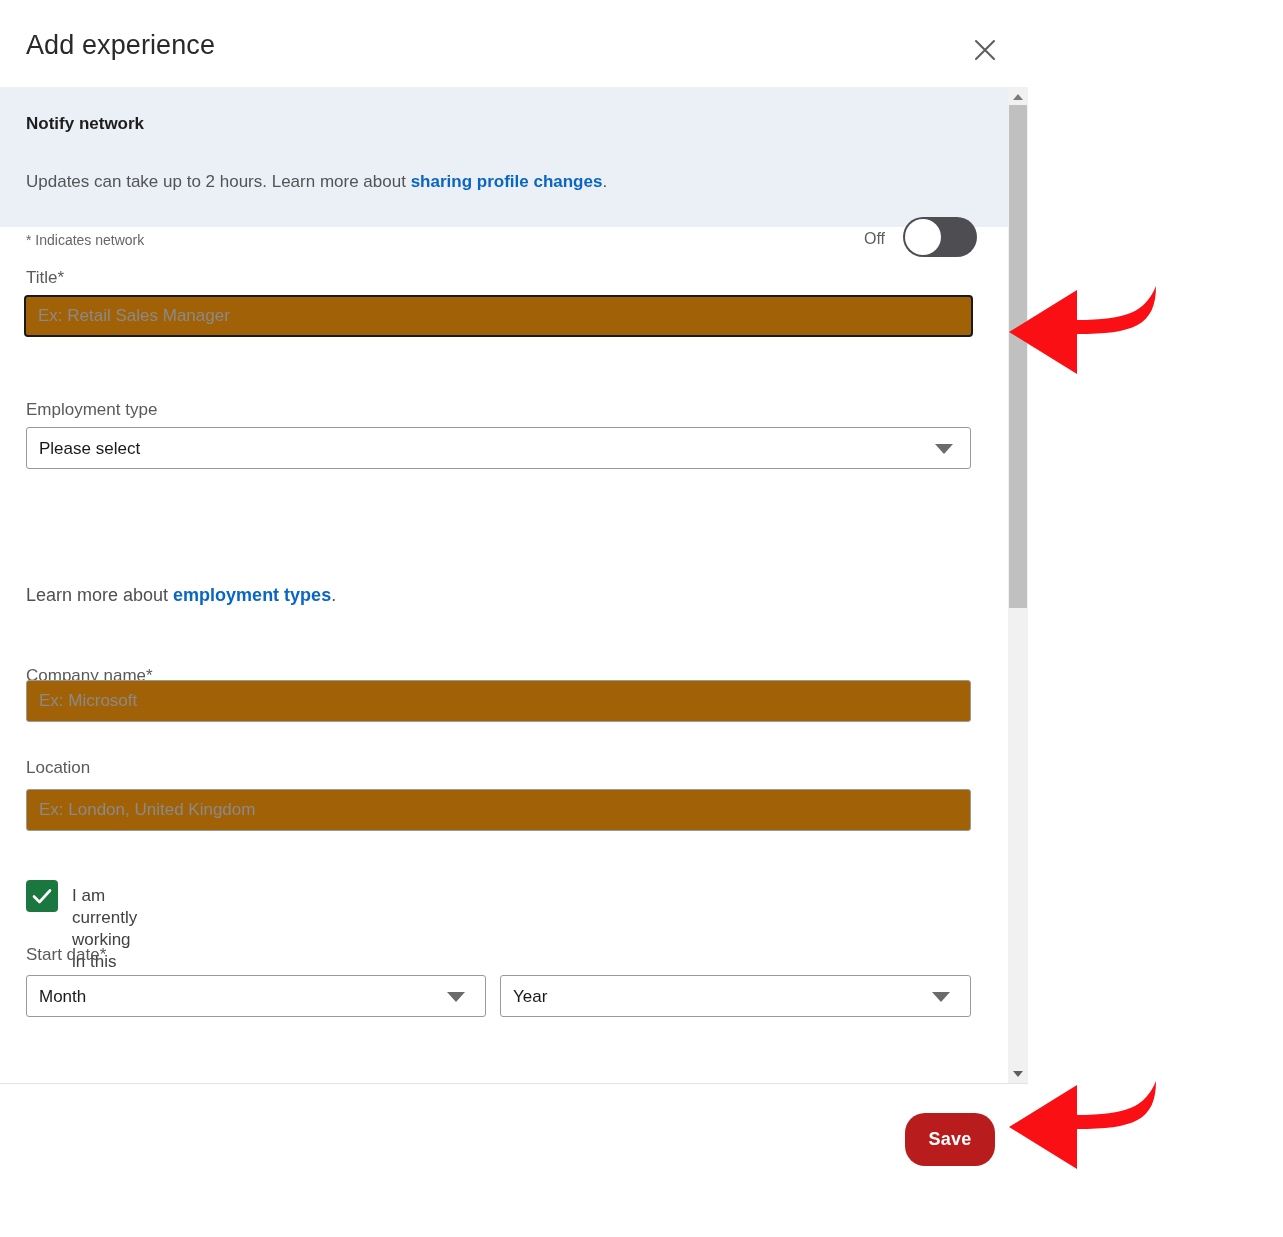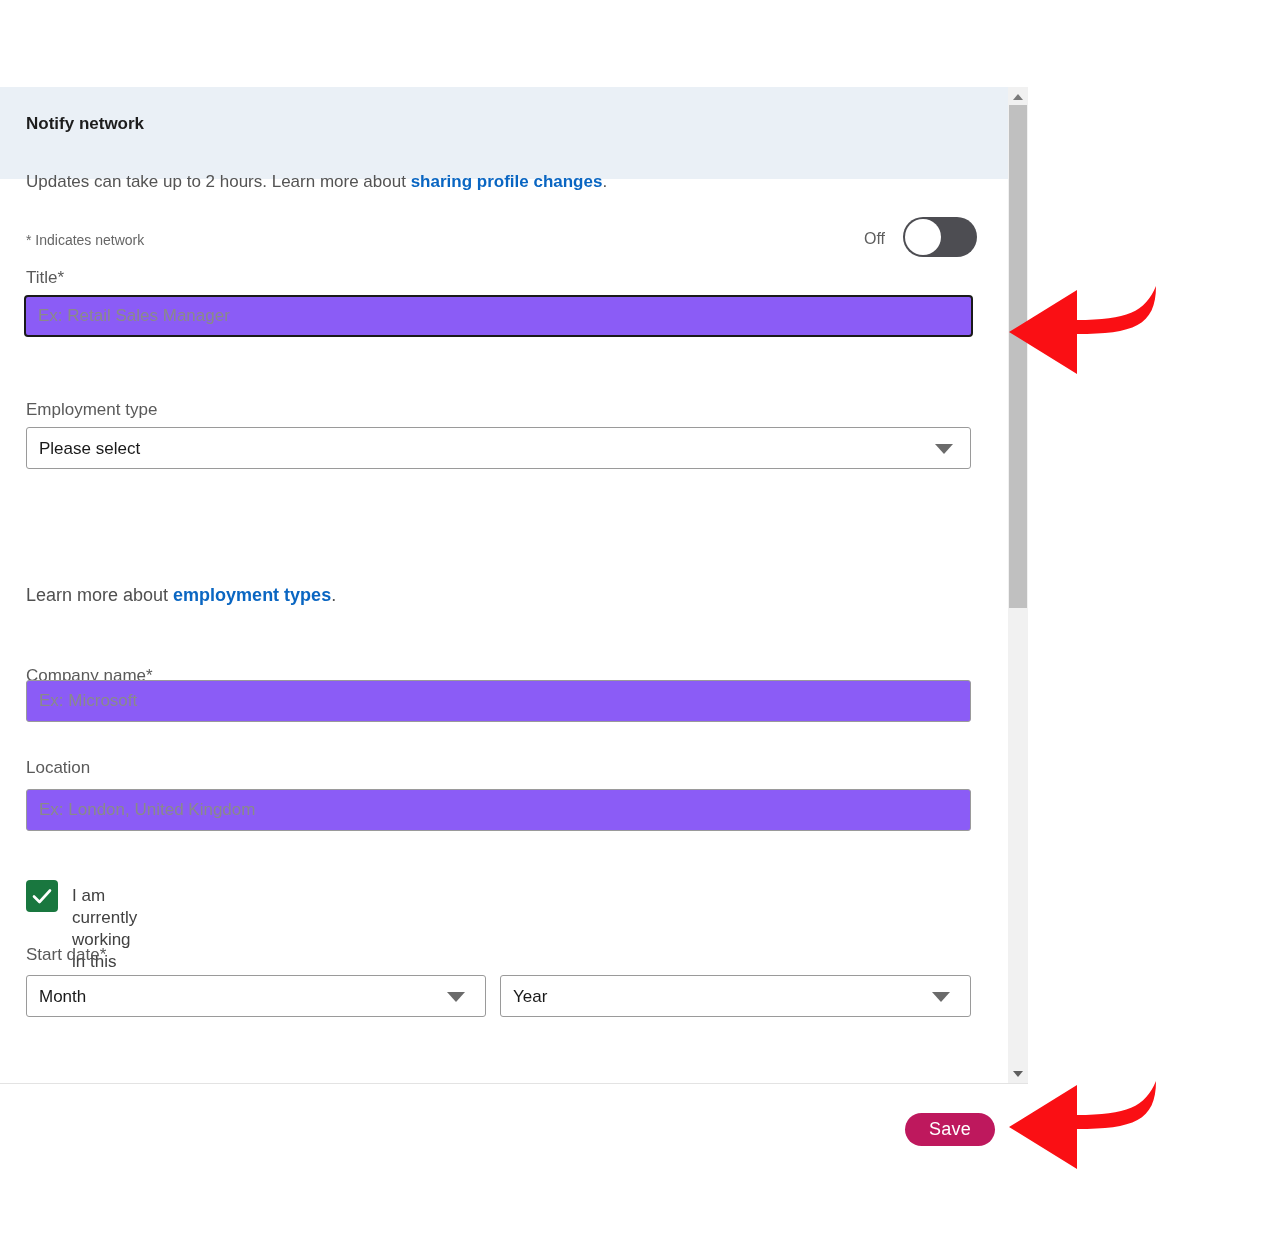"Add experience" div { html: none -> <div> <div>Add experience</div> <button> <span> <svg> <path></path> </svg> </span> </button> </div> }
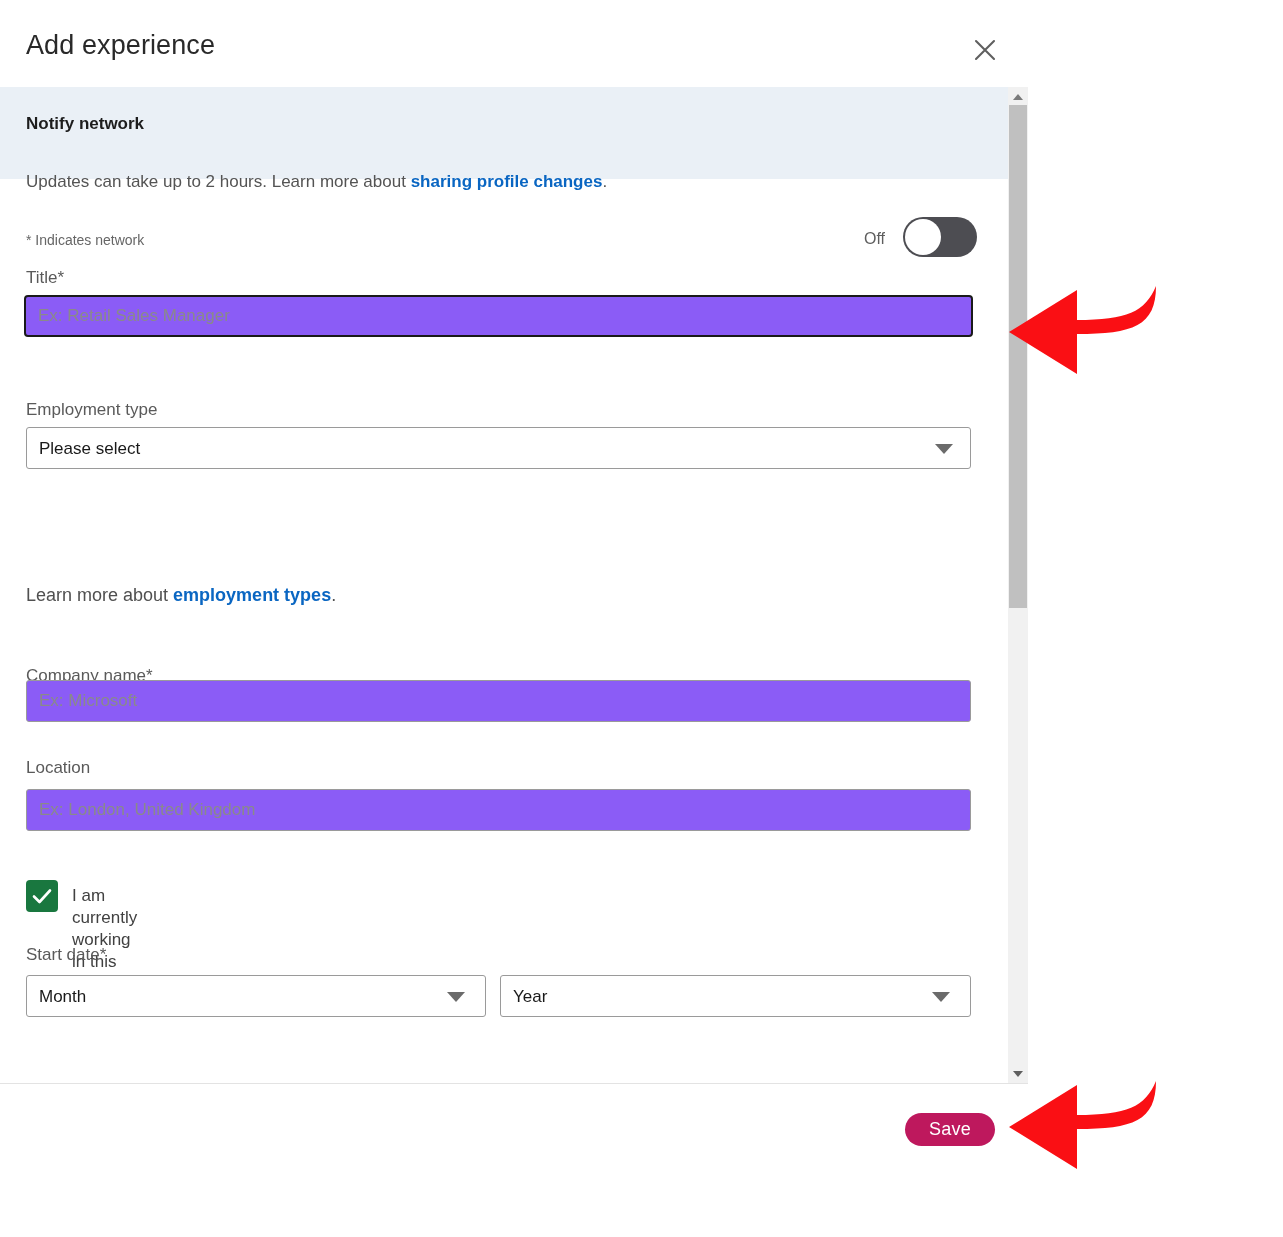"Notify network" #notify-panel { height: 92px -> 140px }
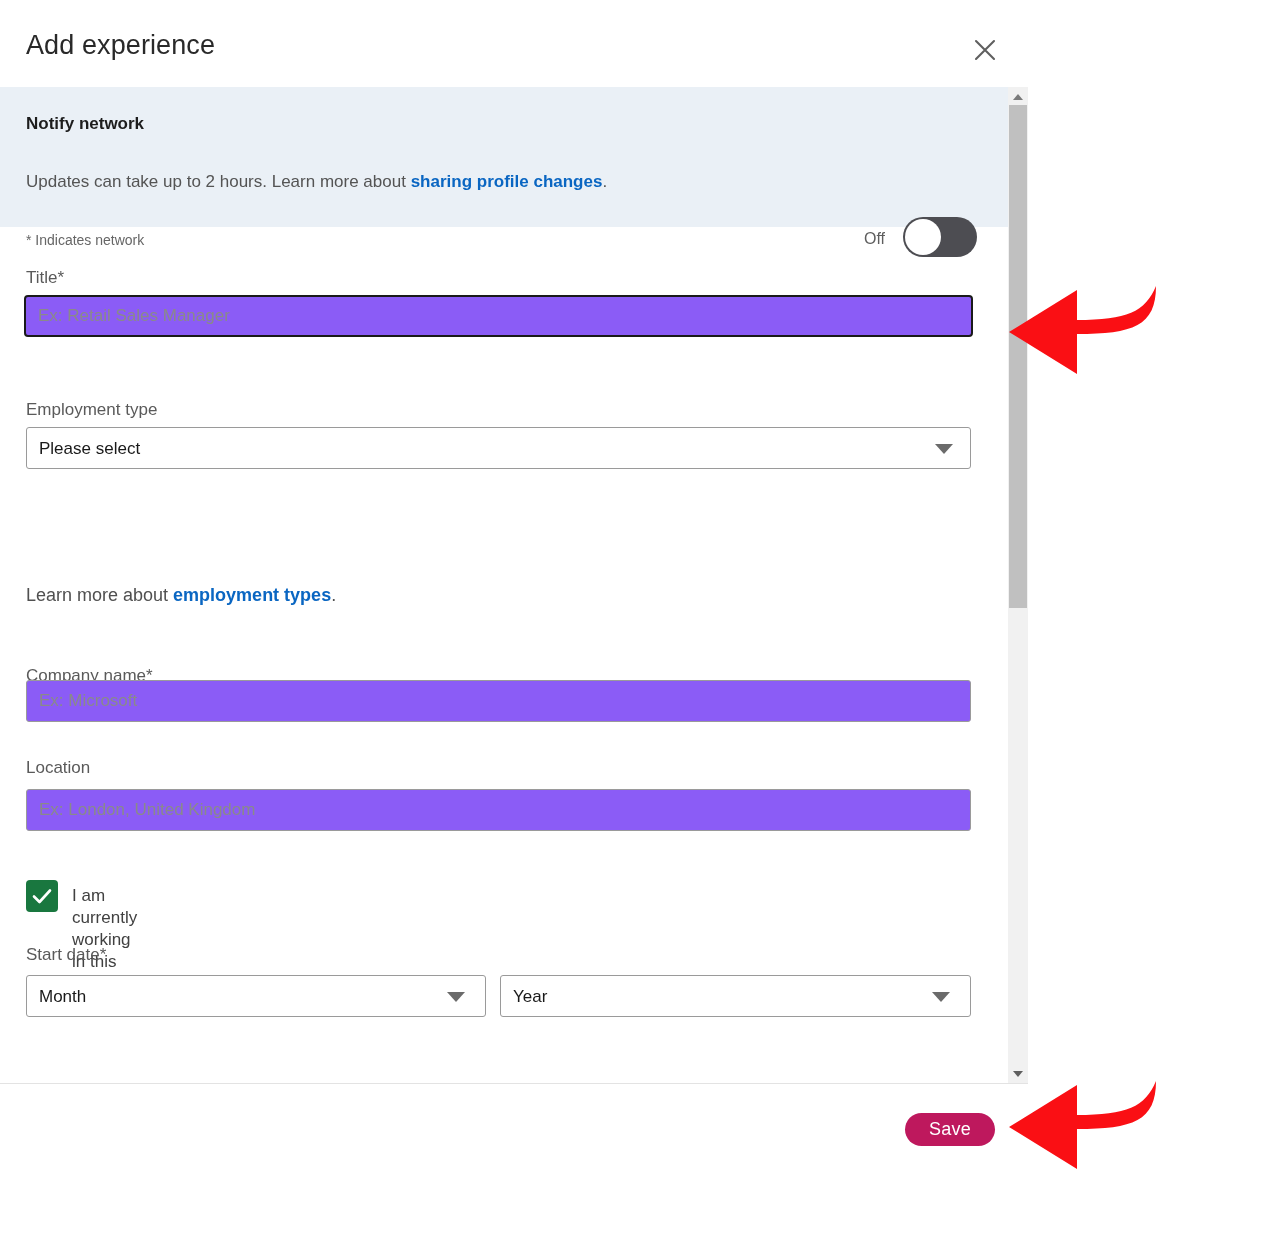"Ex: Retail Sales Manager" .text-input { background: #8b5cf6 -> #a16207 }
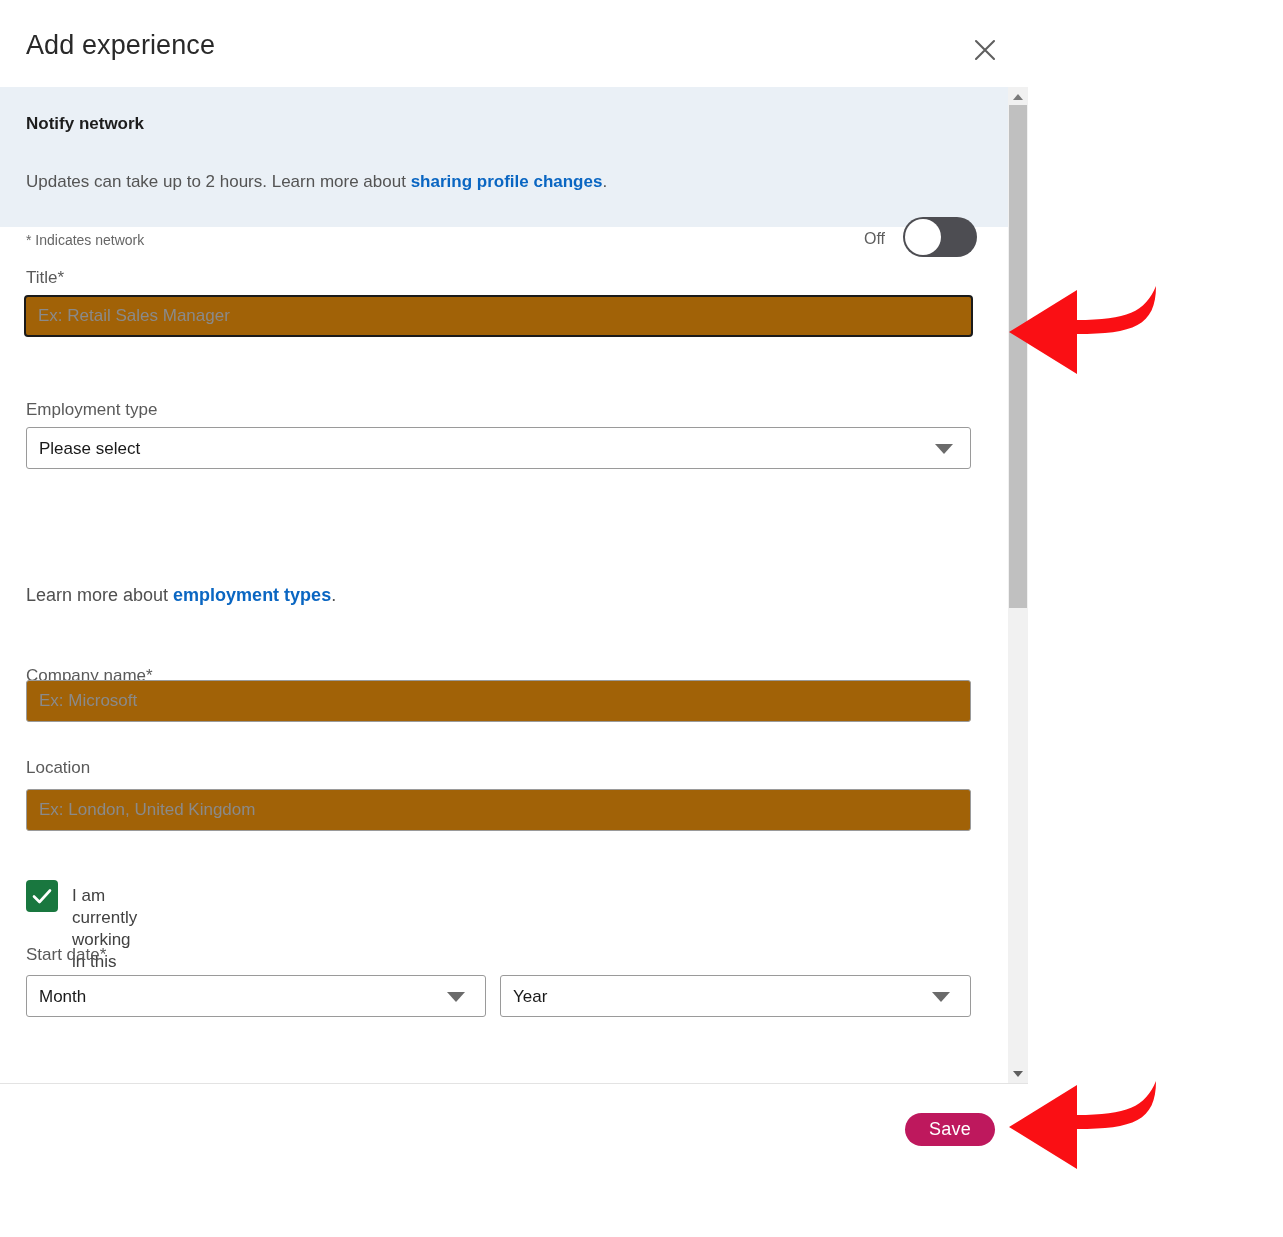"Save" #save-button { background: #be185d -> #b91c1c; font-weight: 400 -> 700; height: 33px -> 53px }
